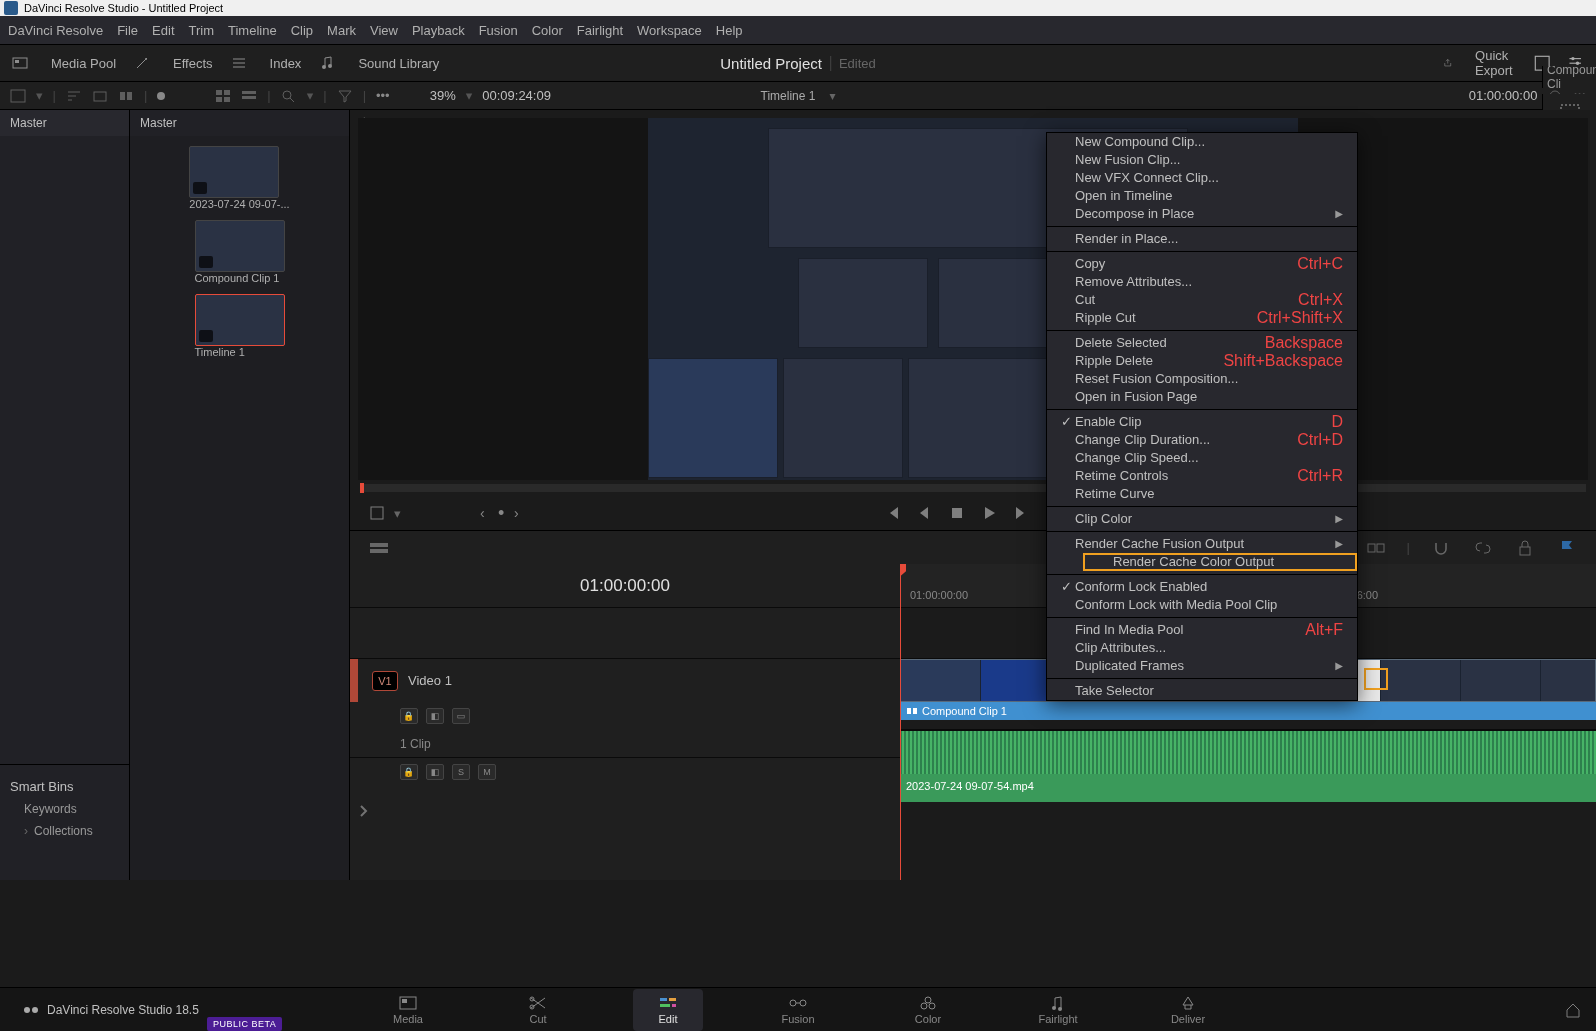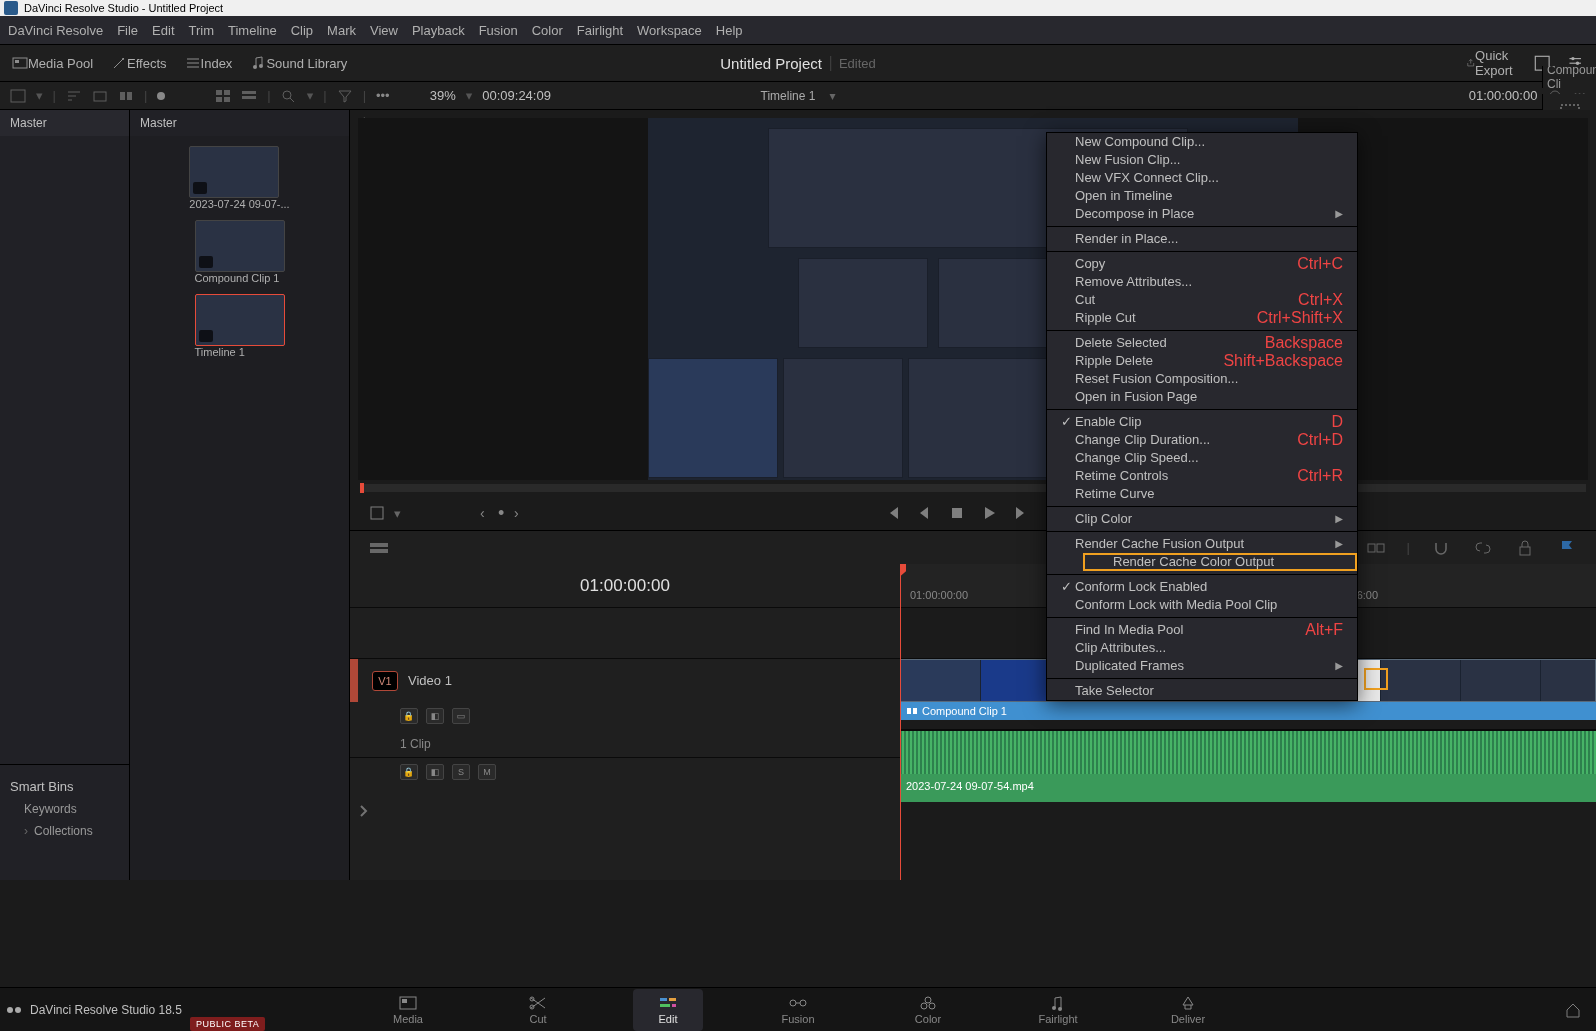"Media Pool" .tb-btn { gap: 0 -> 23px }
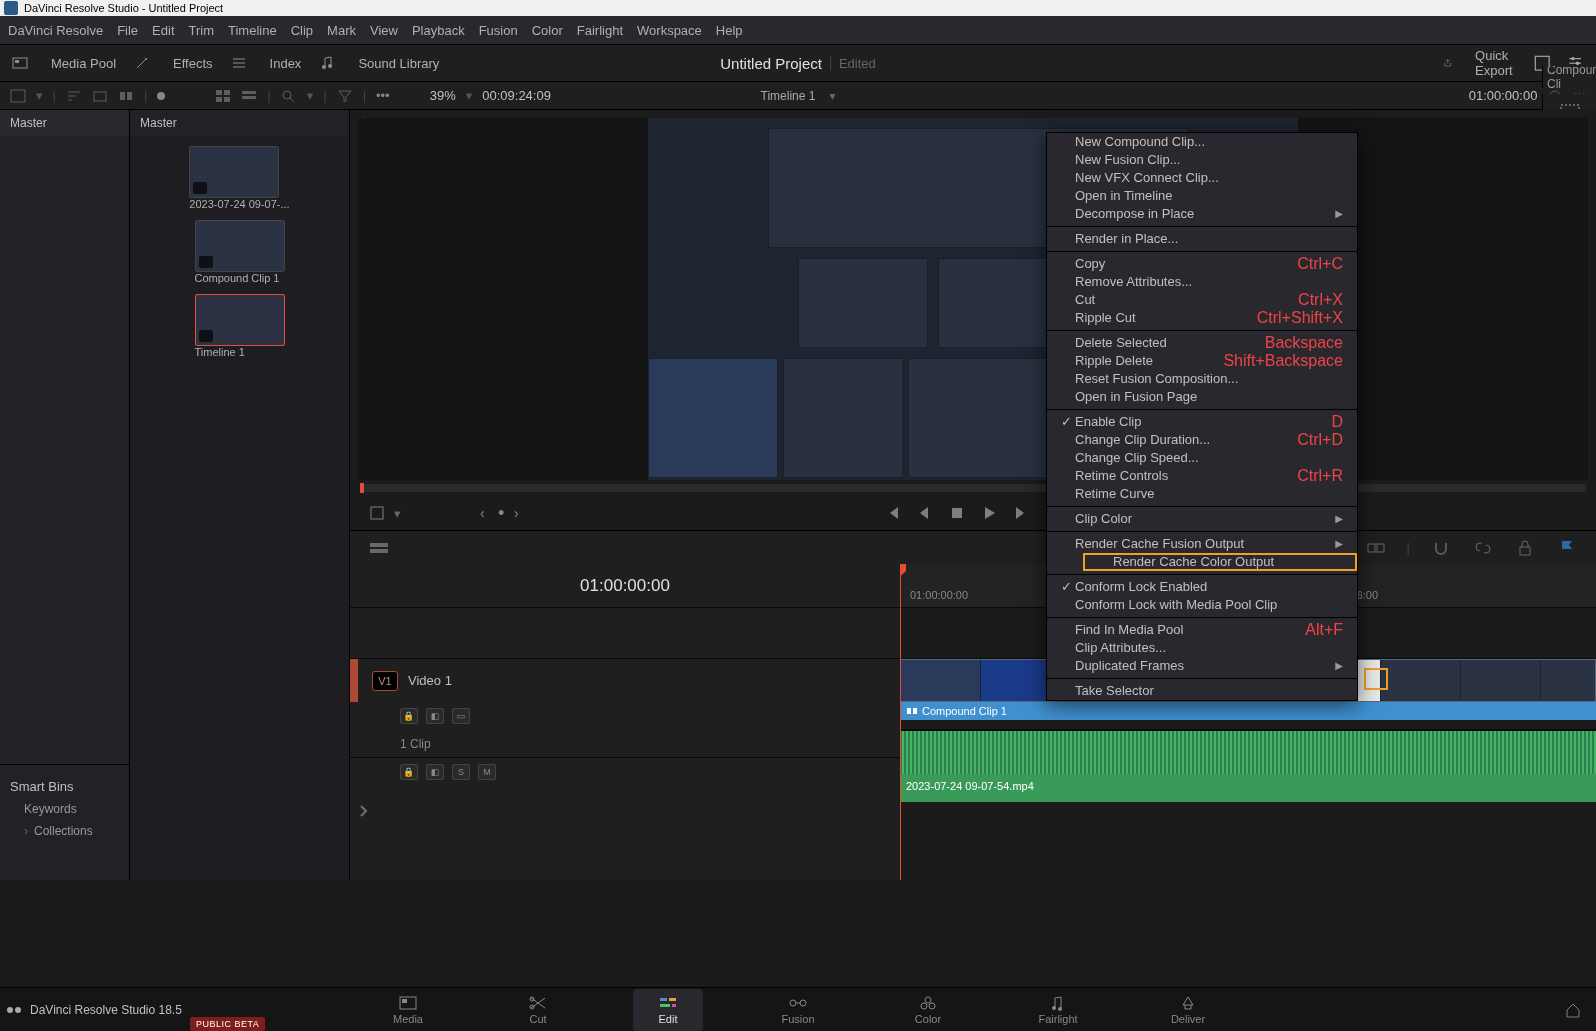"DaVinci Resolve Studio 18.5" .brand-left { left: 6px -> 23px }
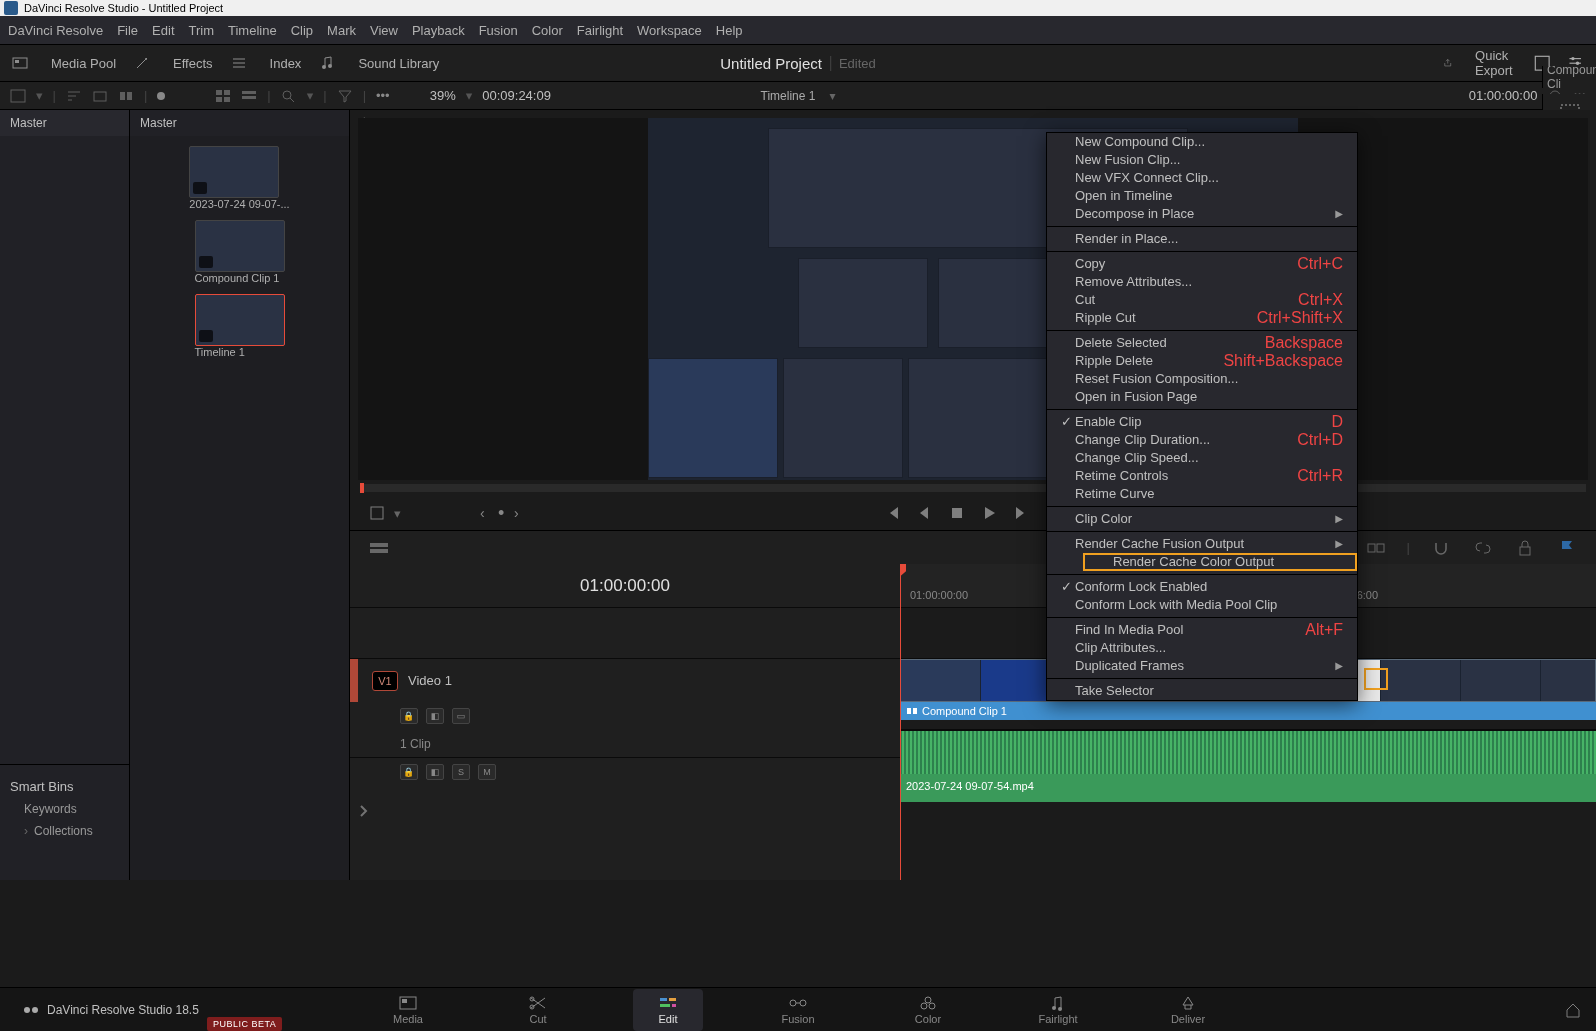"PUBLIC BETA" .beta-badge { background: #7f1d1d -> #4c1d95 }
